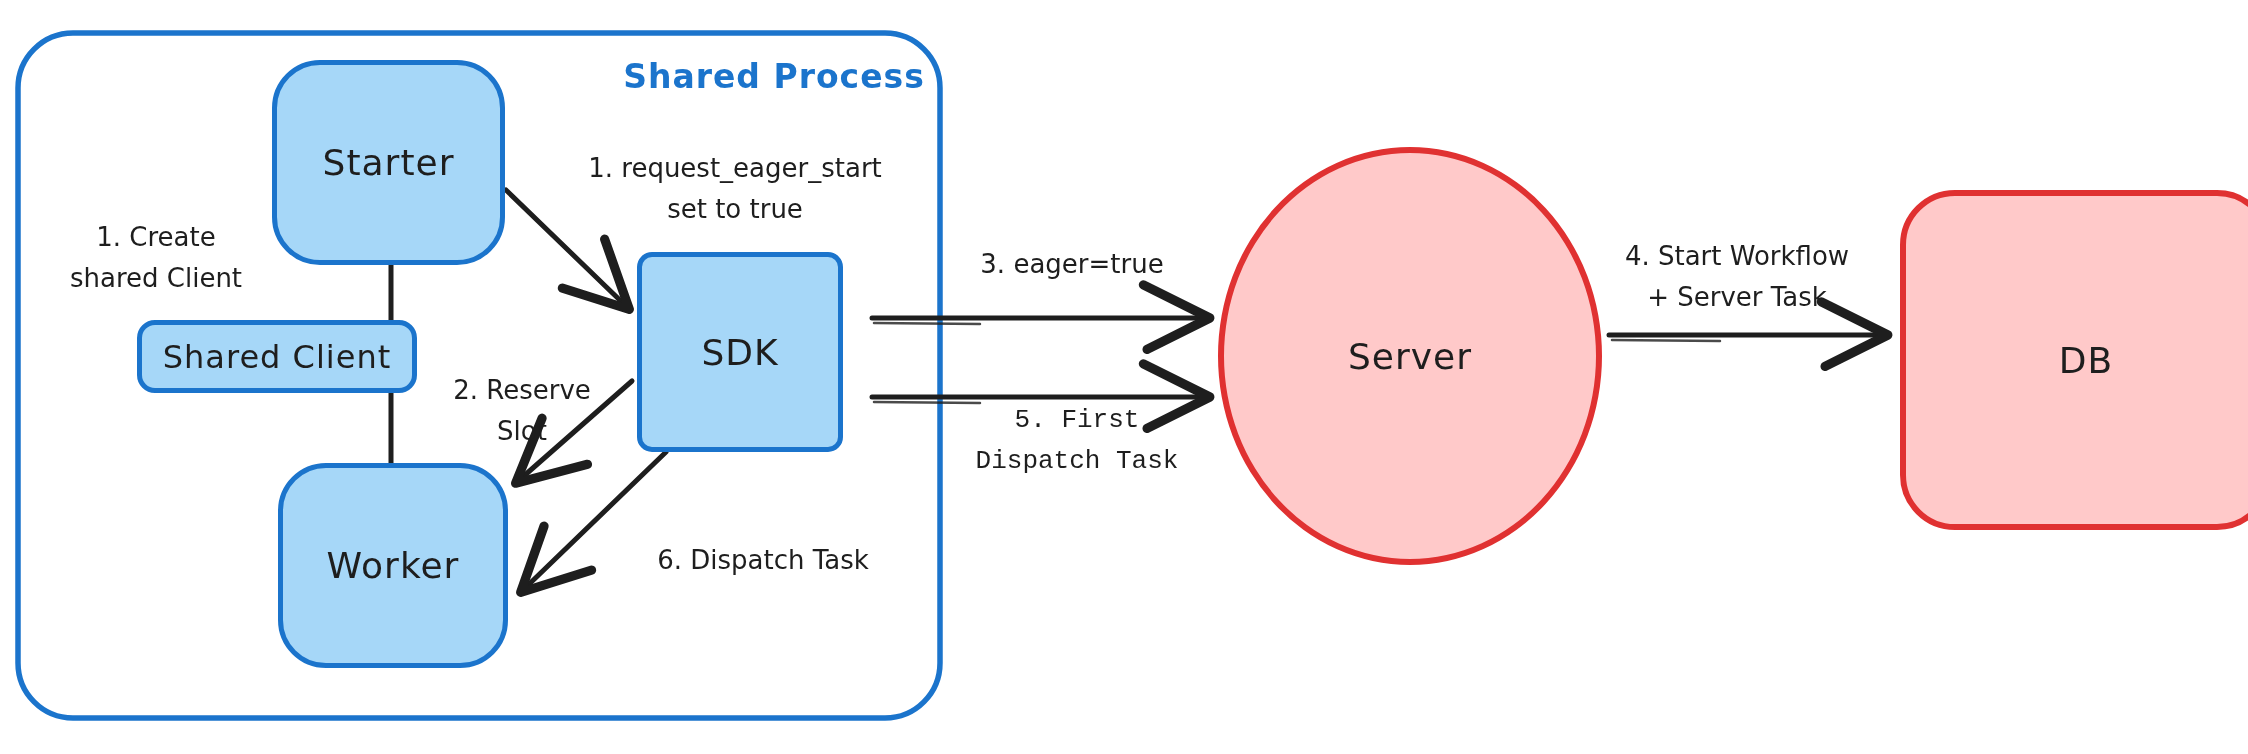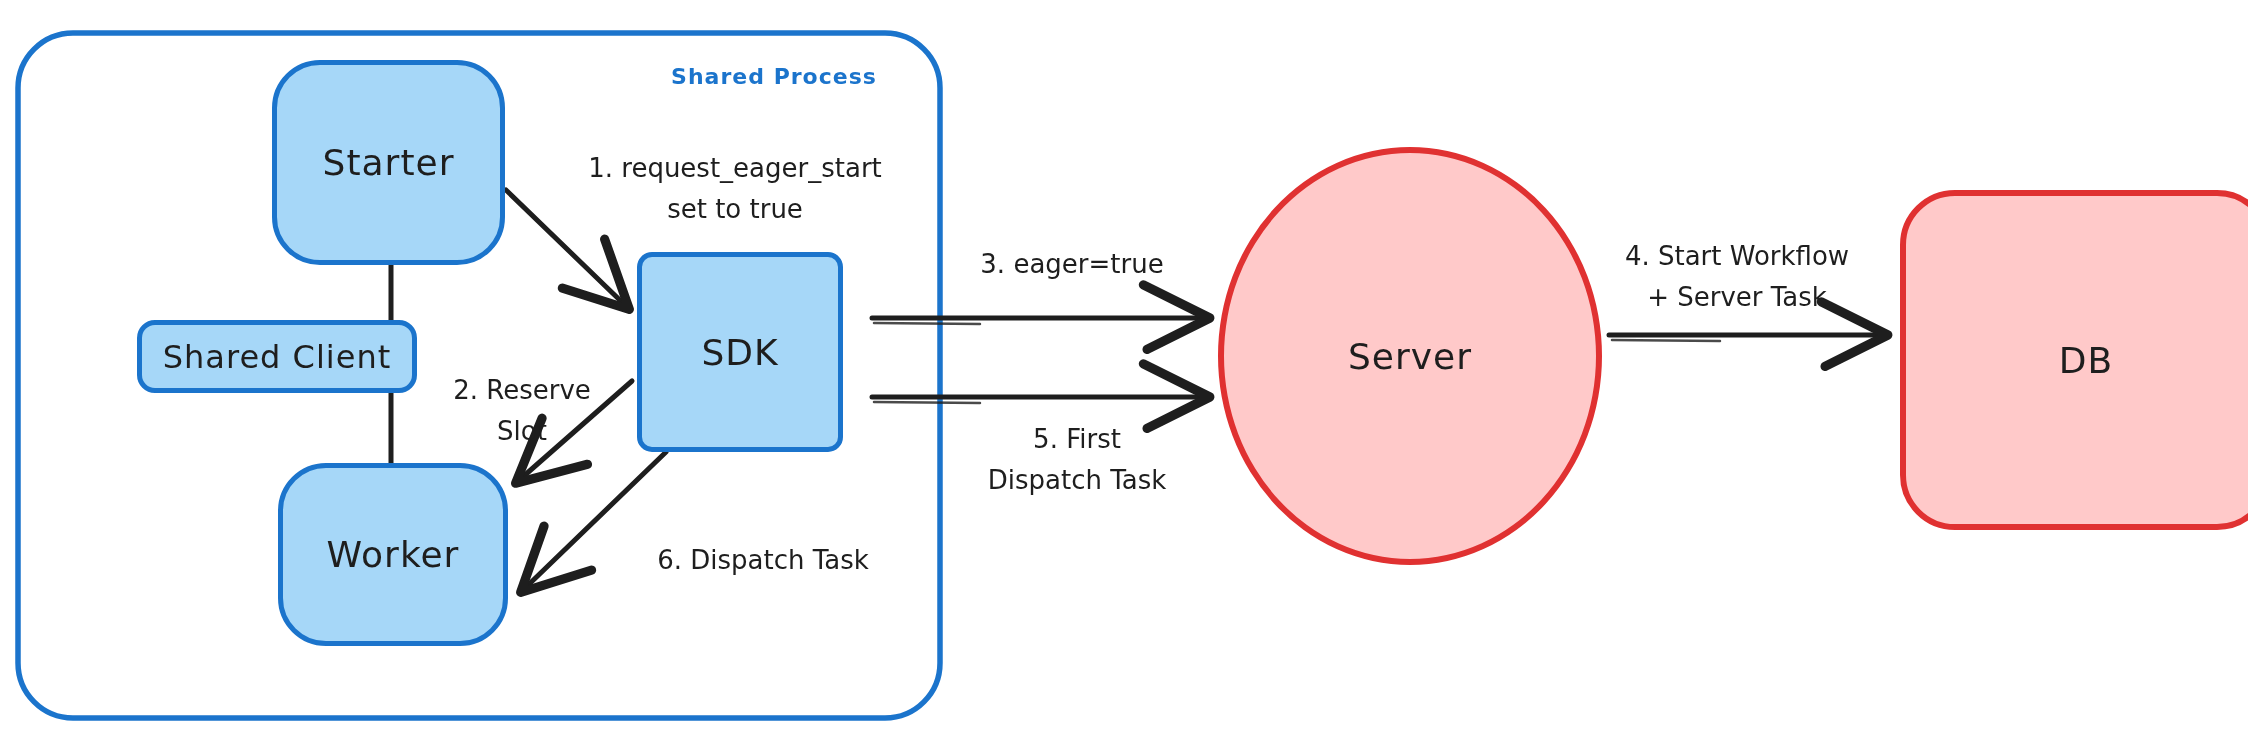"Shared Process" .note.blue-text { font-size: 22px -> 33px }
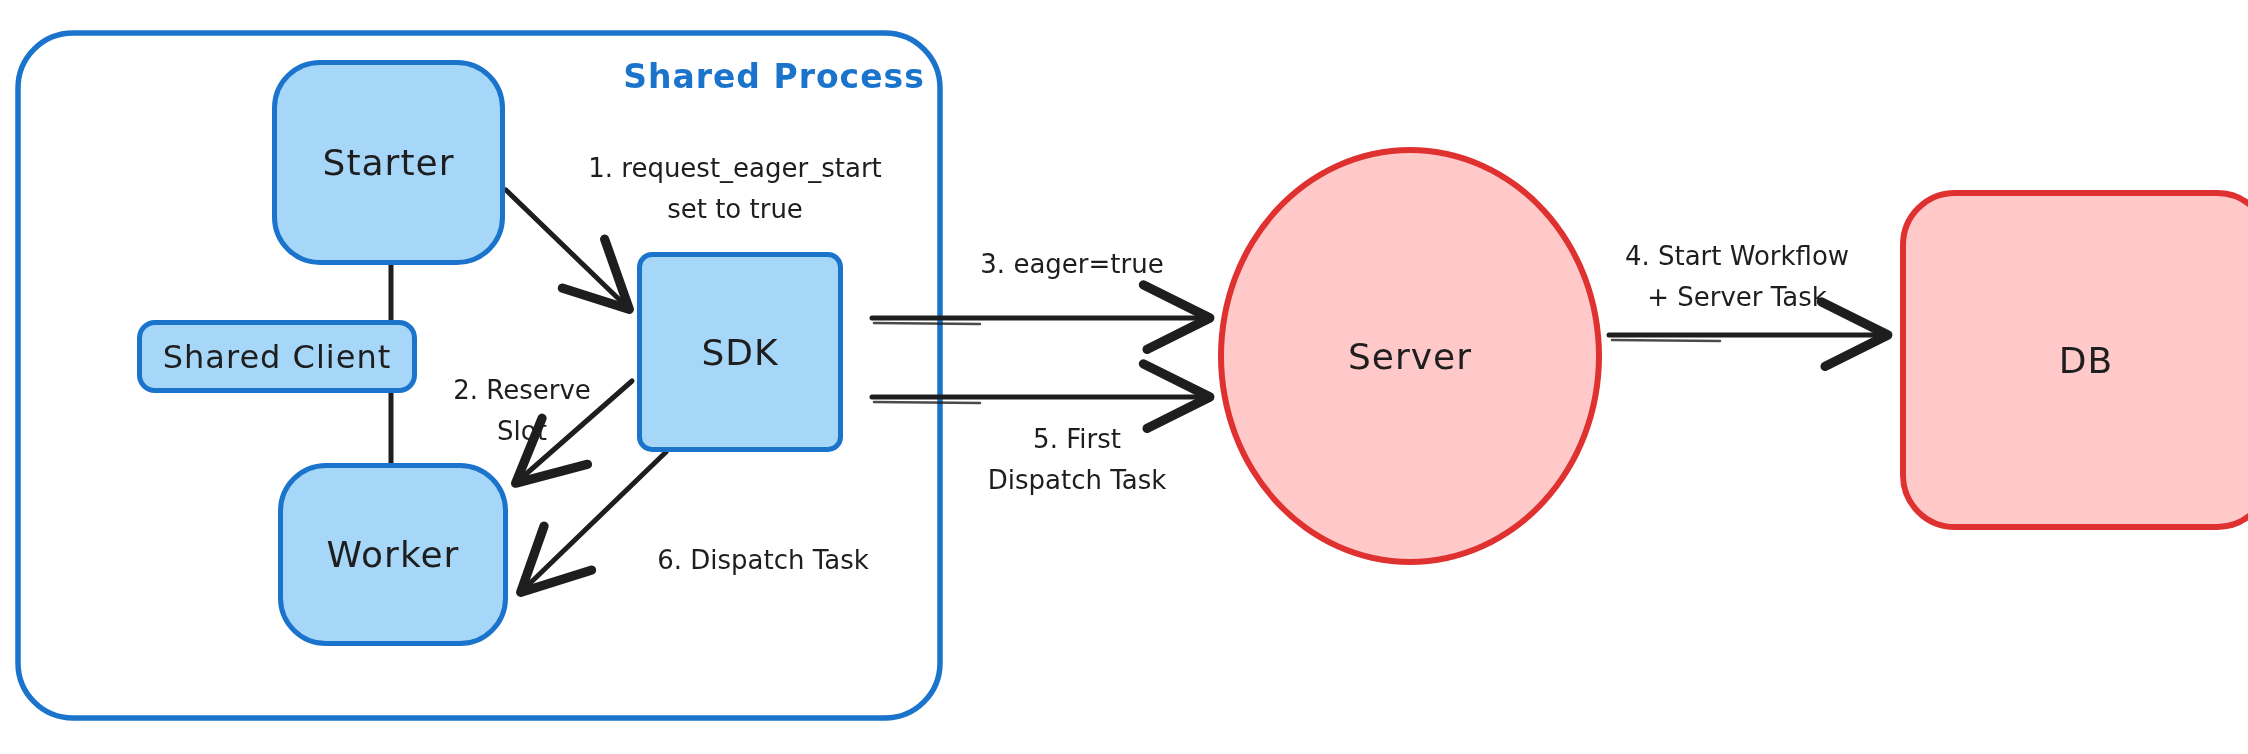"1. Create" div.note { html: none -> <div> <div>1. Create</div> <div>shared Client</div> </div> }
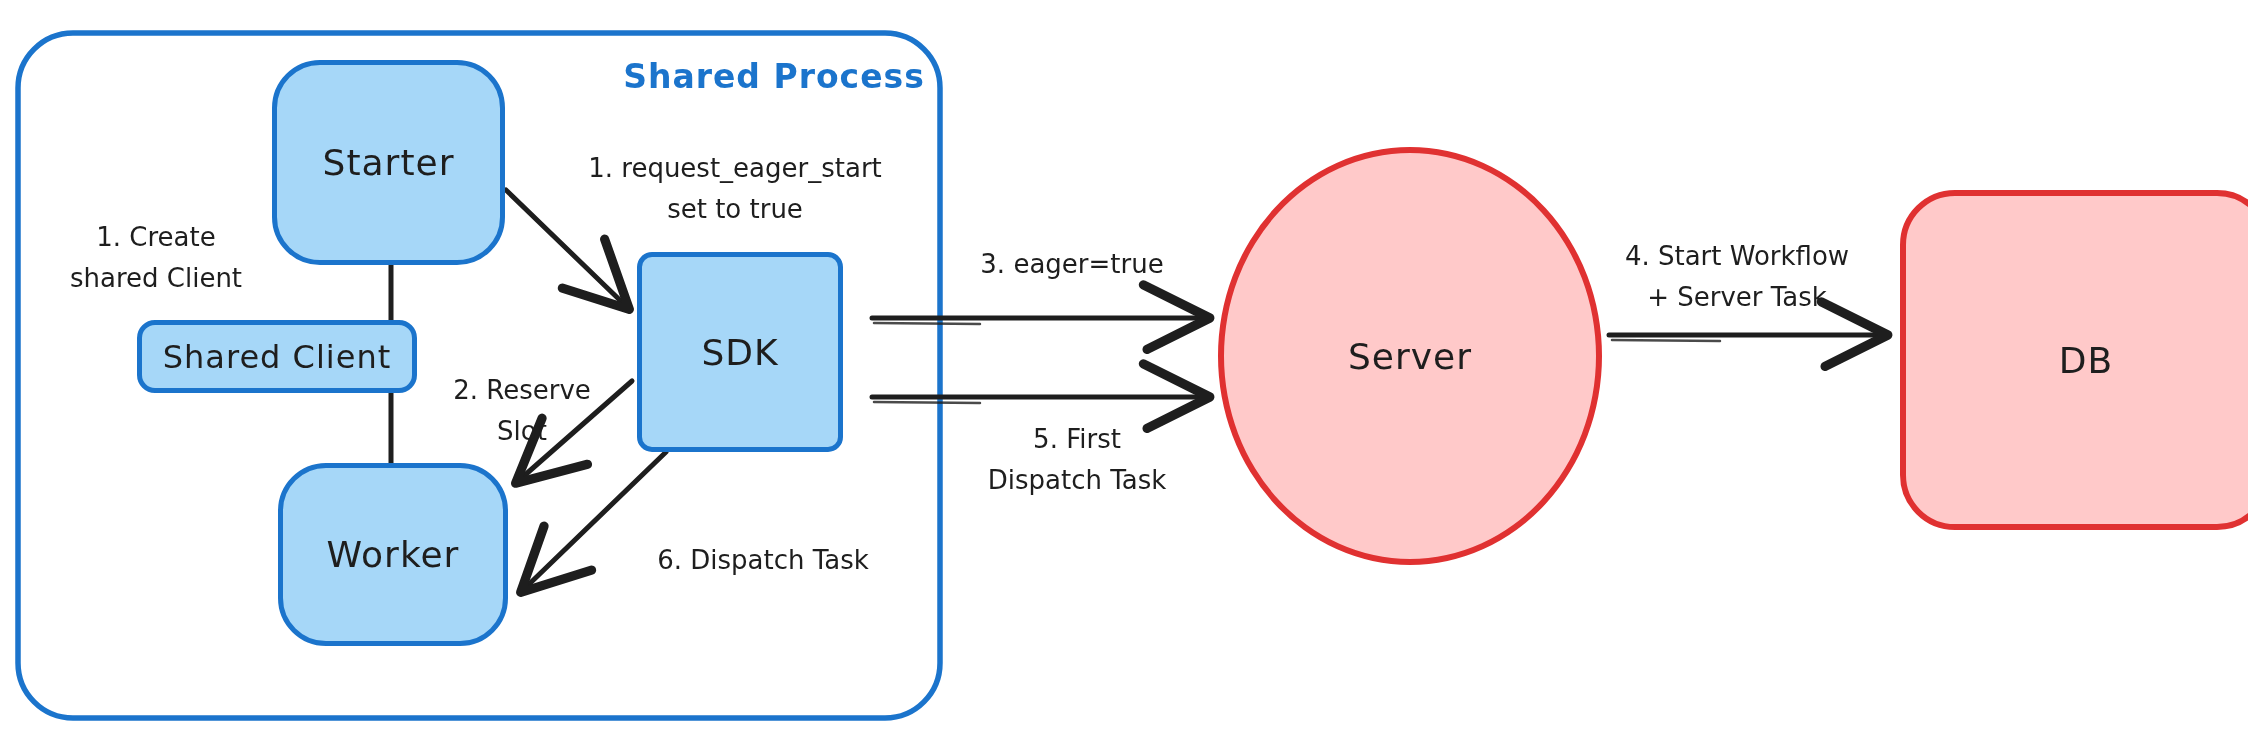"5. First" div.note { font-family: none -> Liberation Mono, monospace; top: 460px -> 441px }
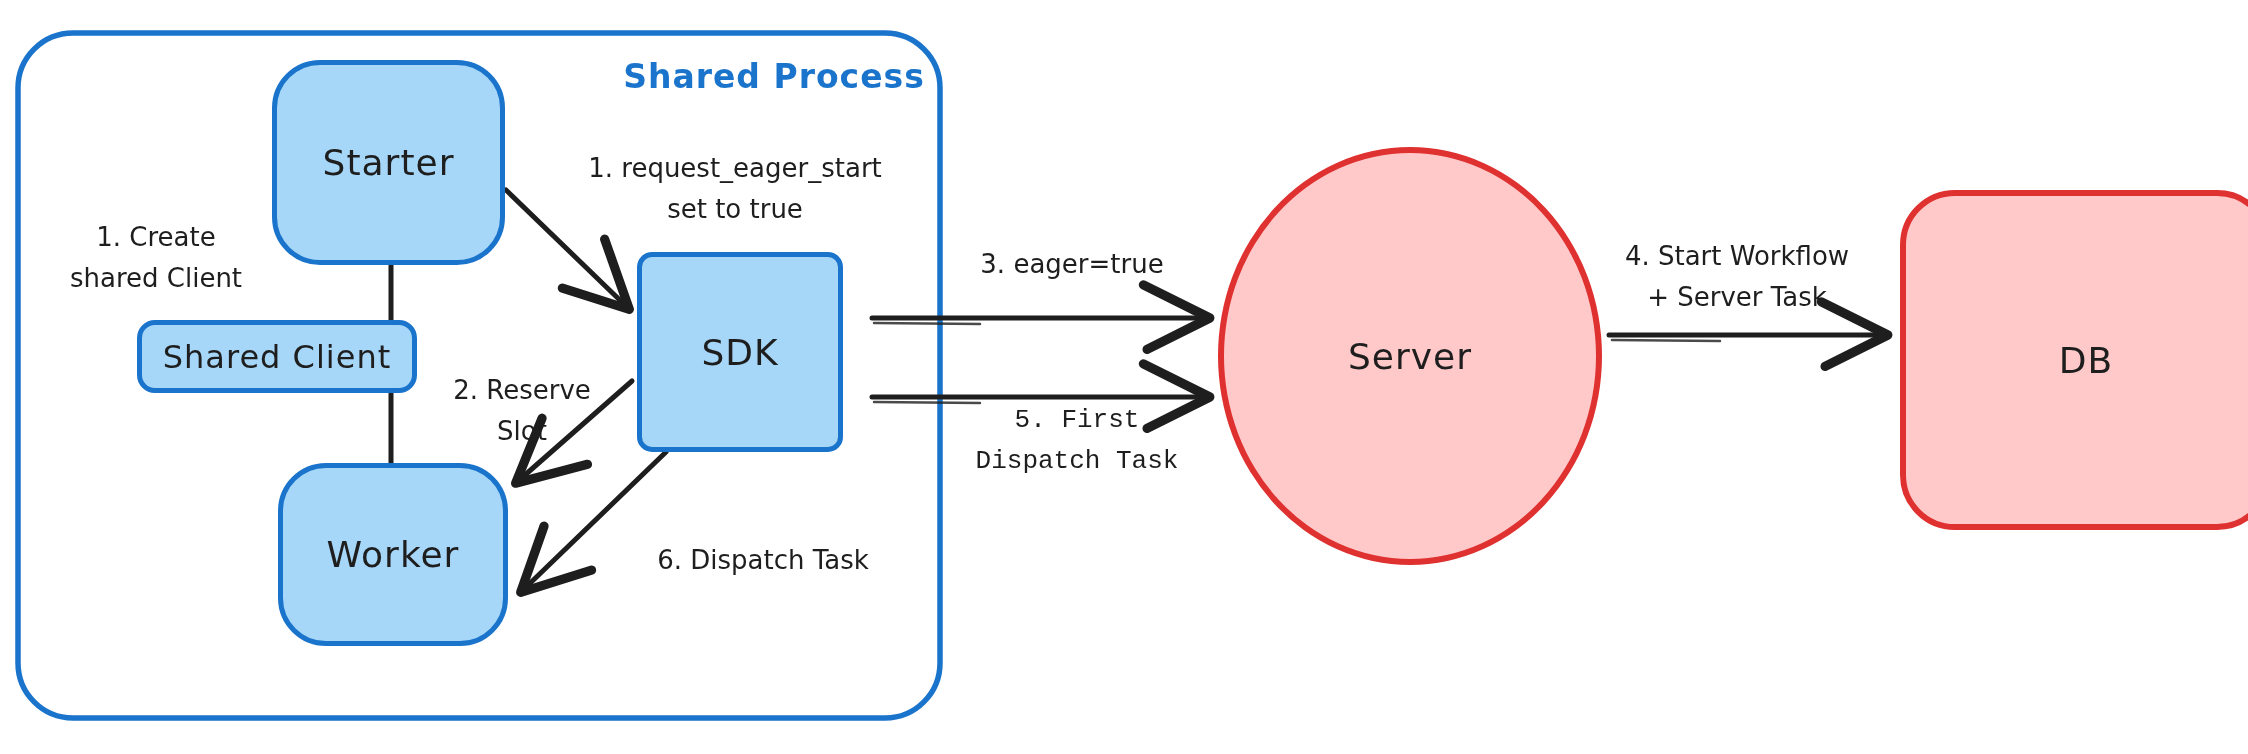"Worker" div.node { height: 183px -> 205px }
